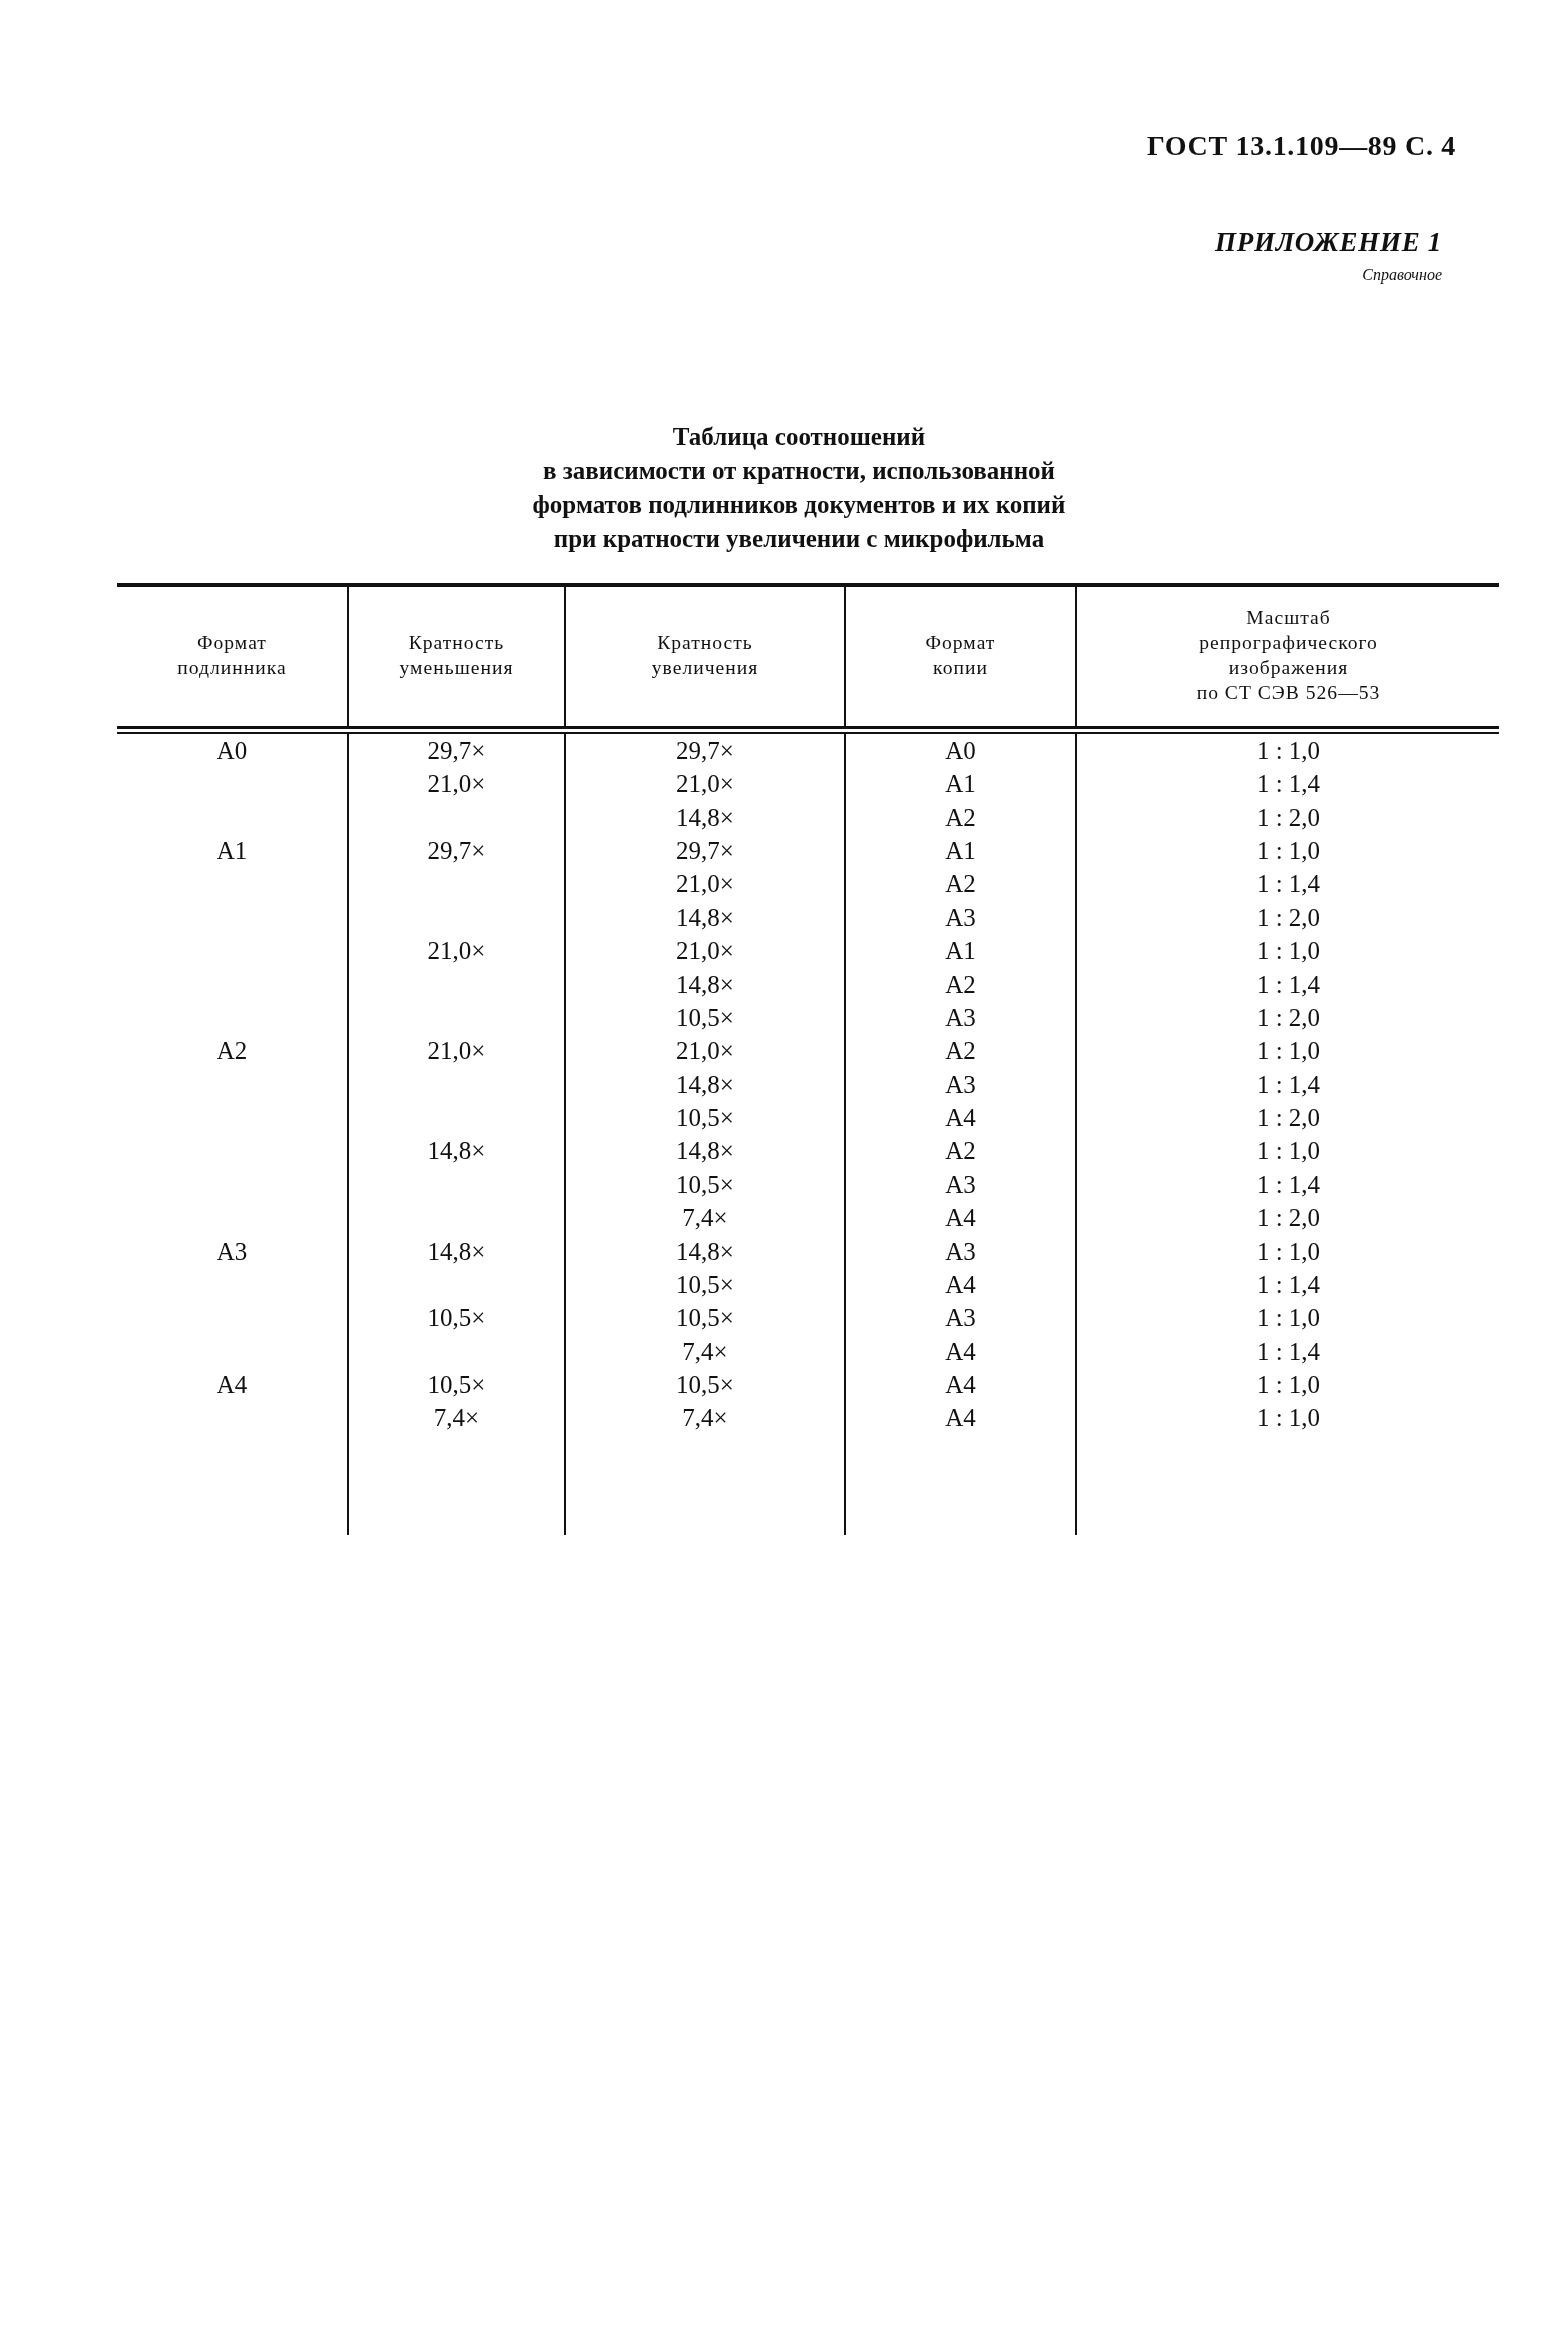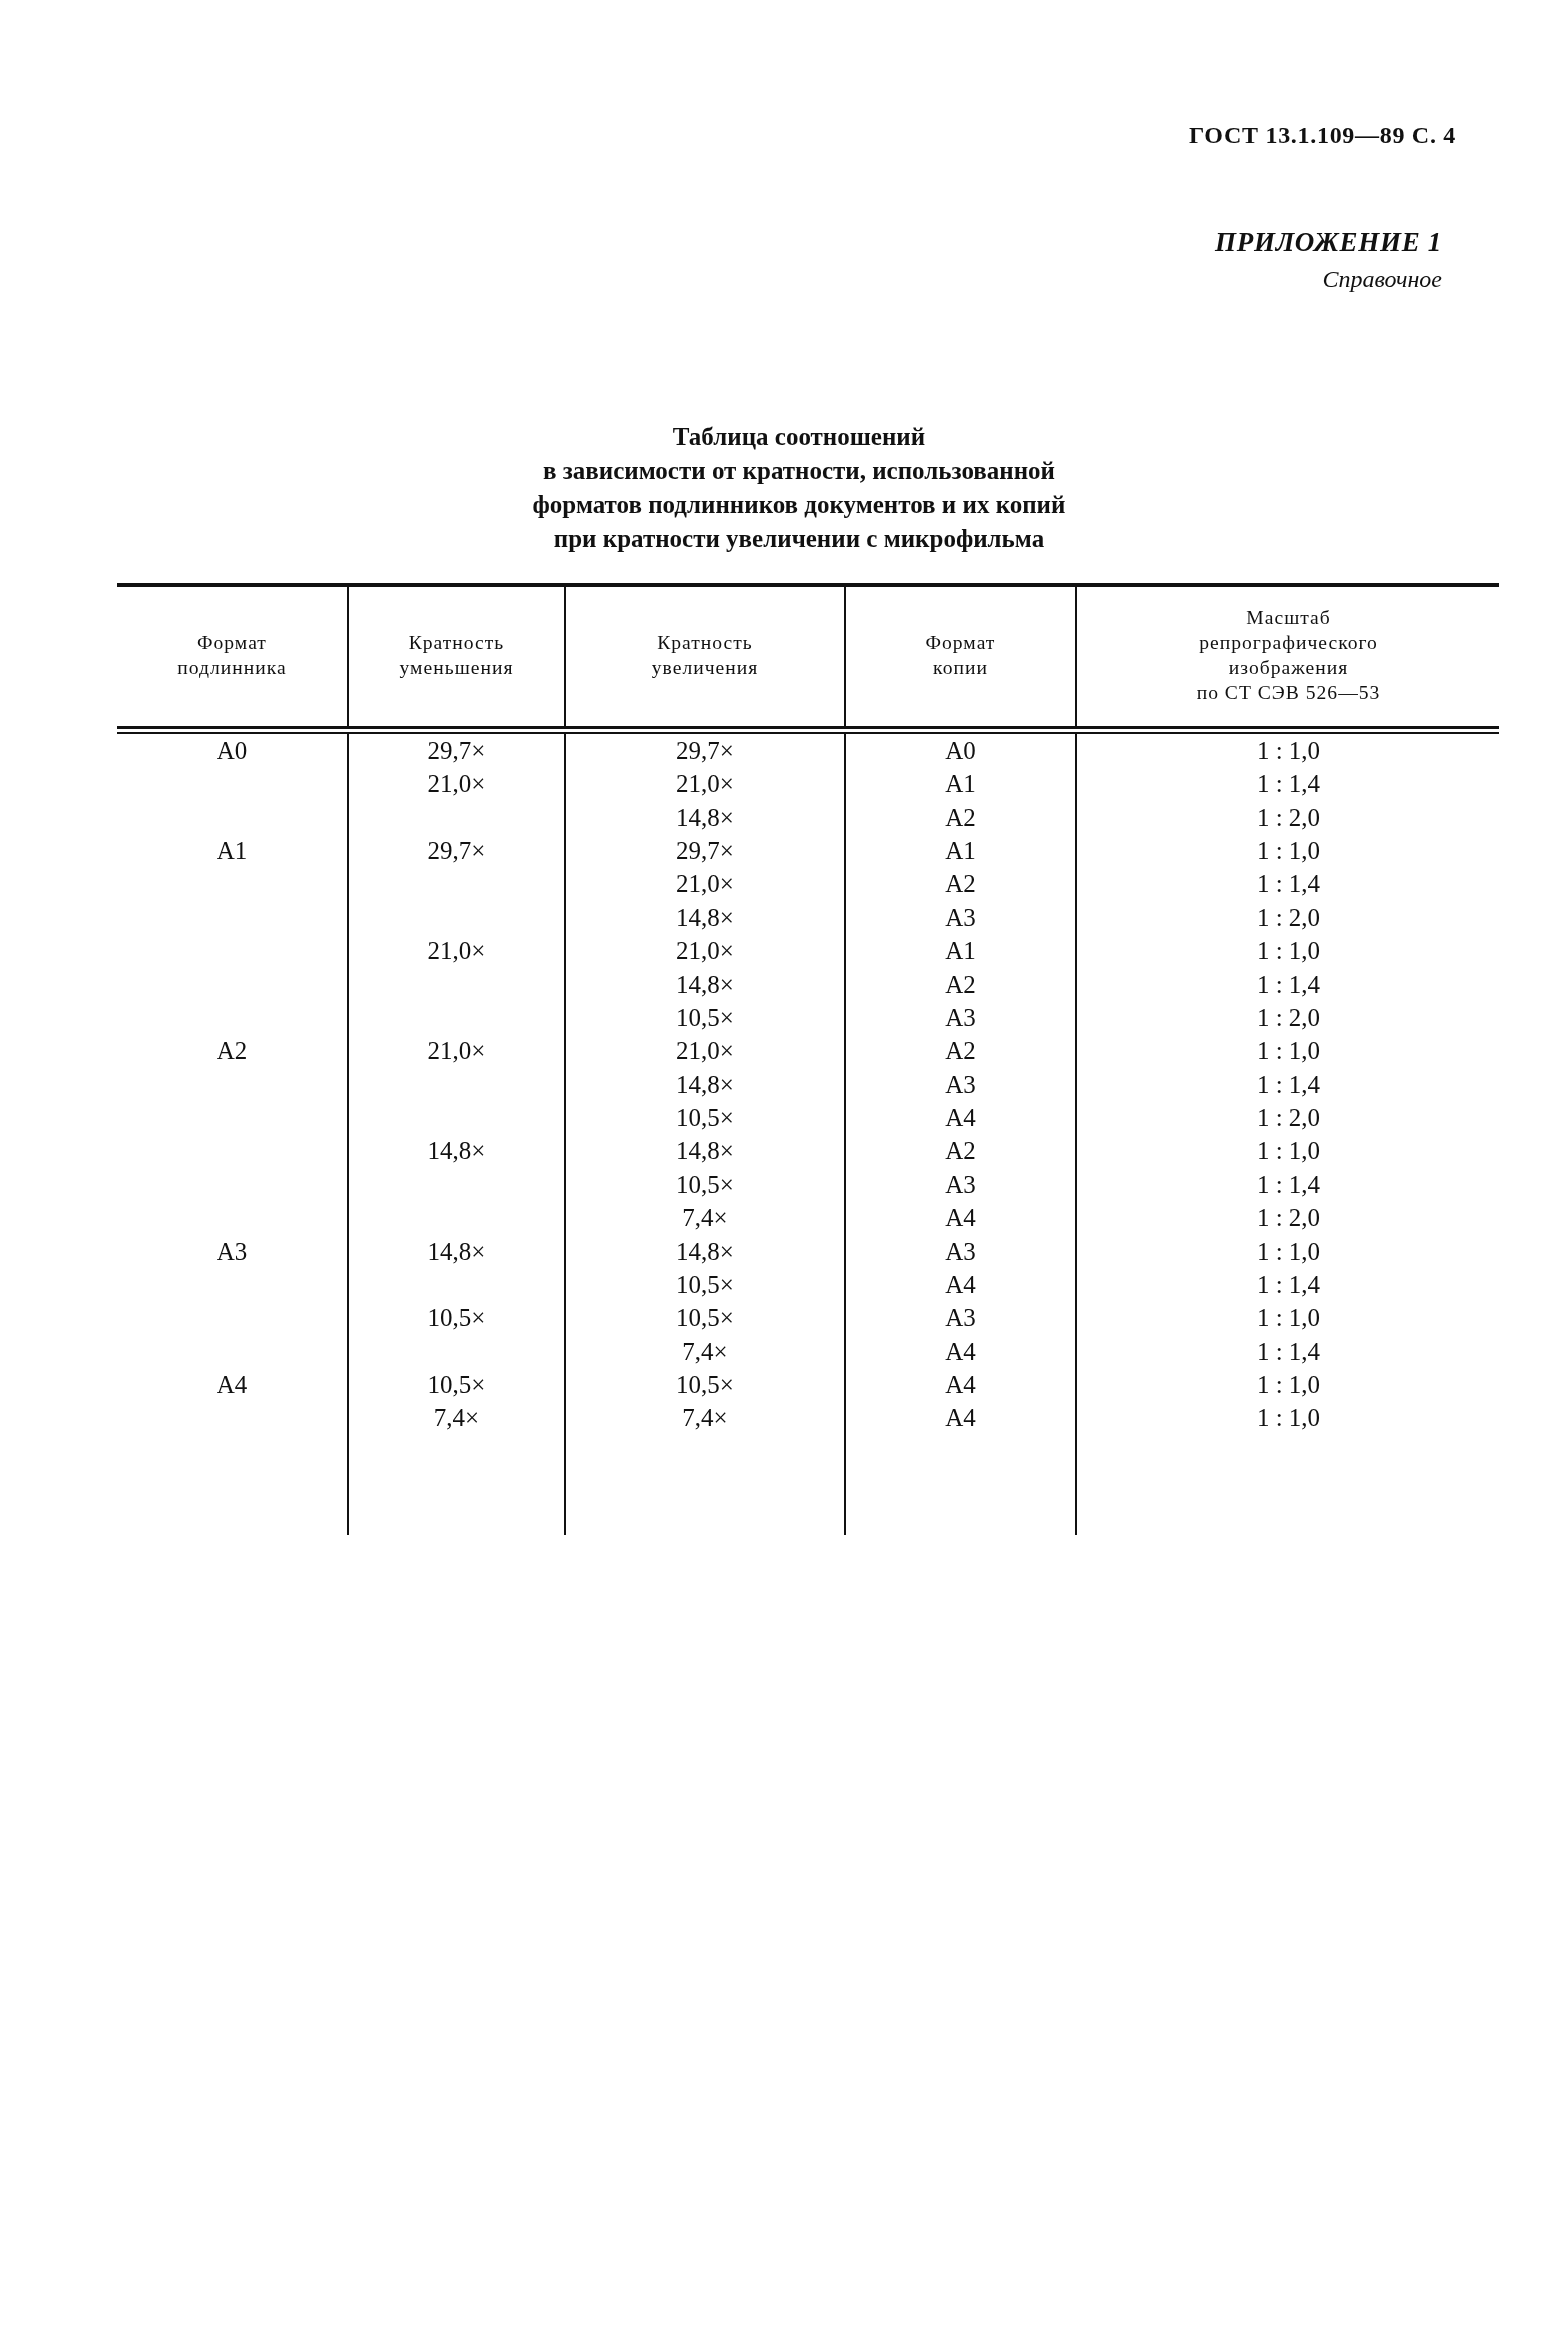"ГОСТ 13.1.109—89 С. 4" .header-line { font-size: 24px -> 28px; top: 122px -> 130px }
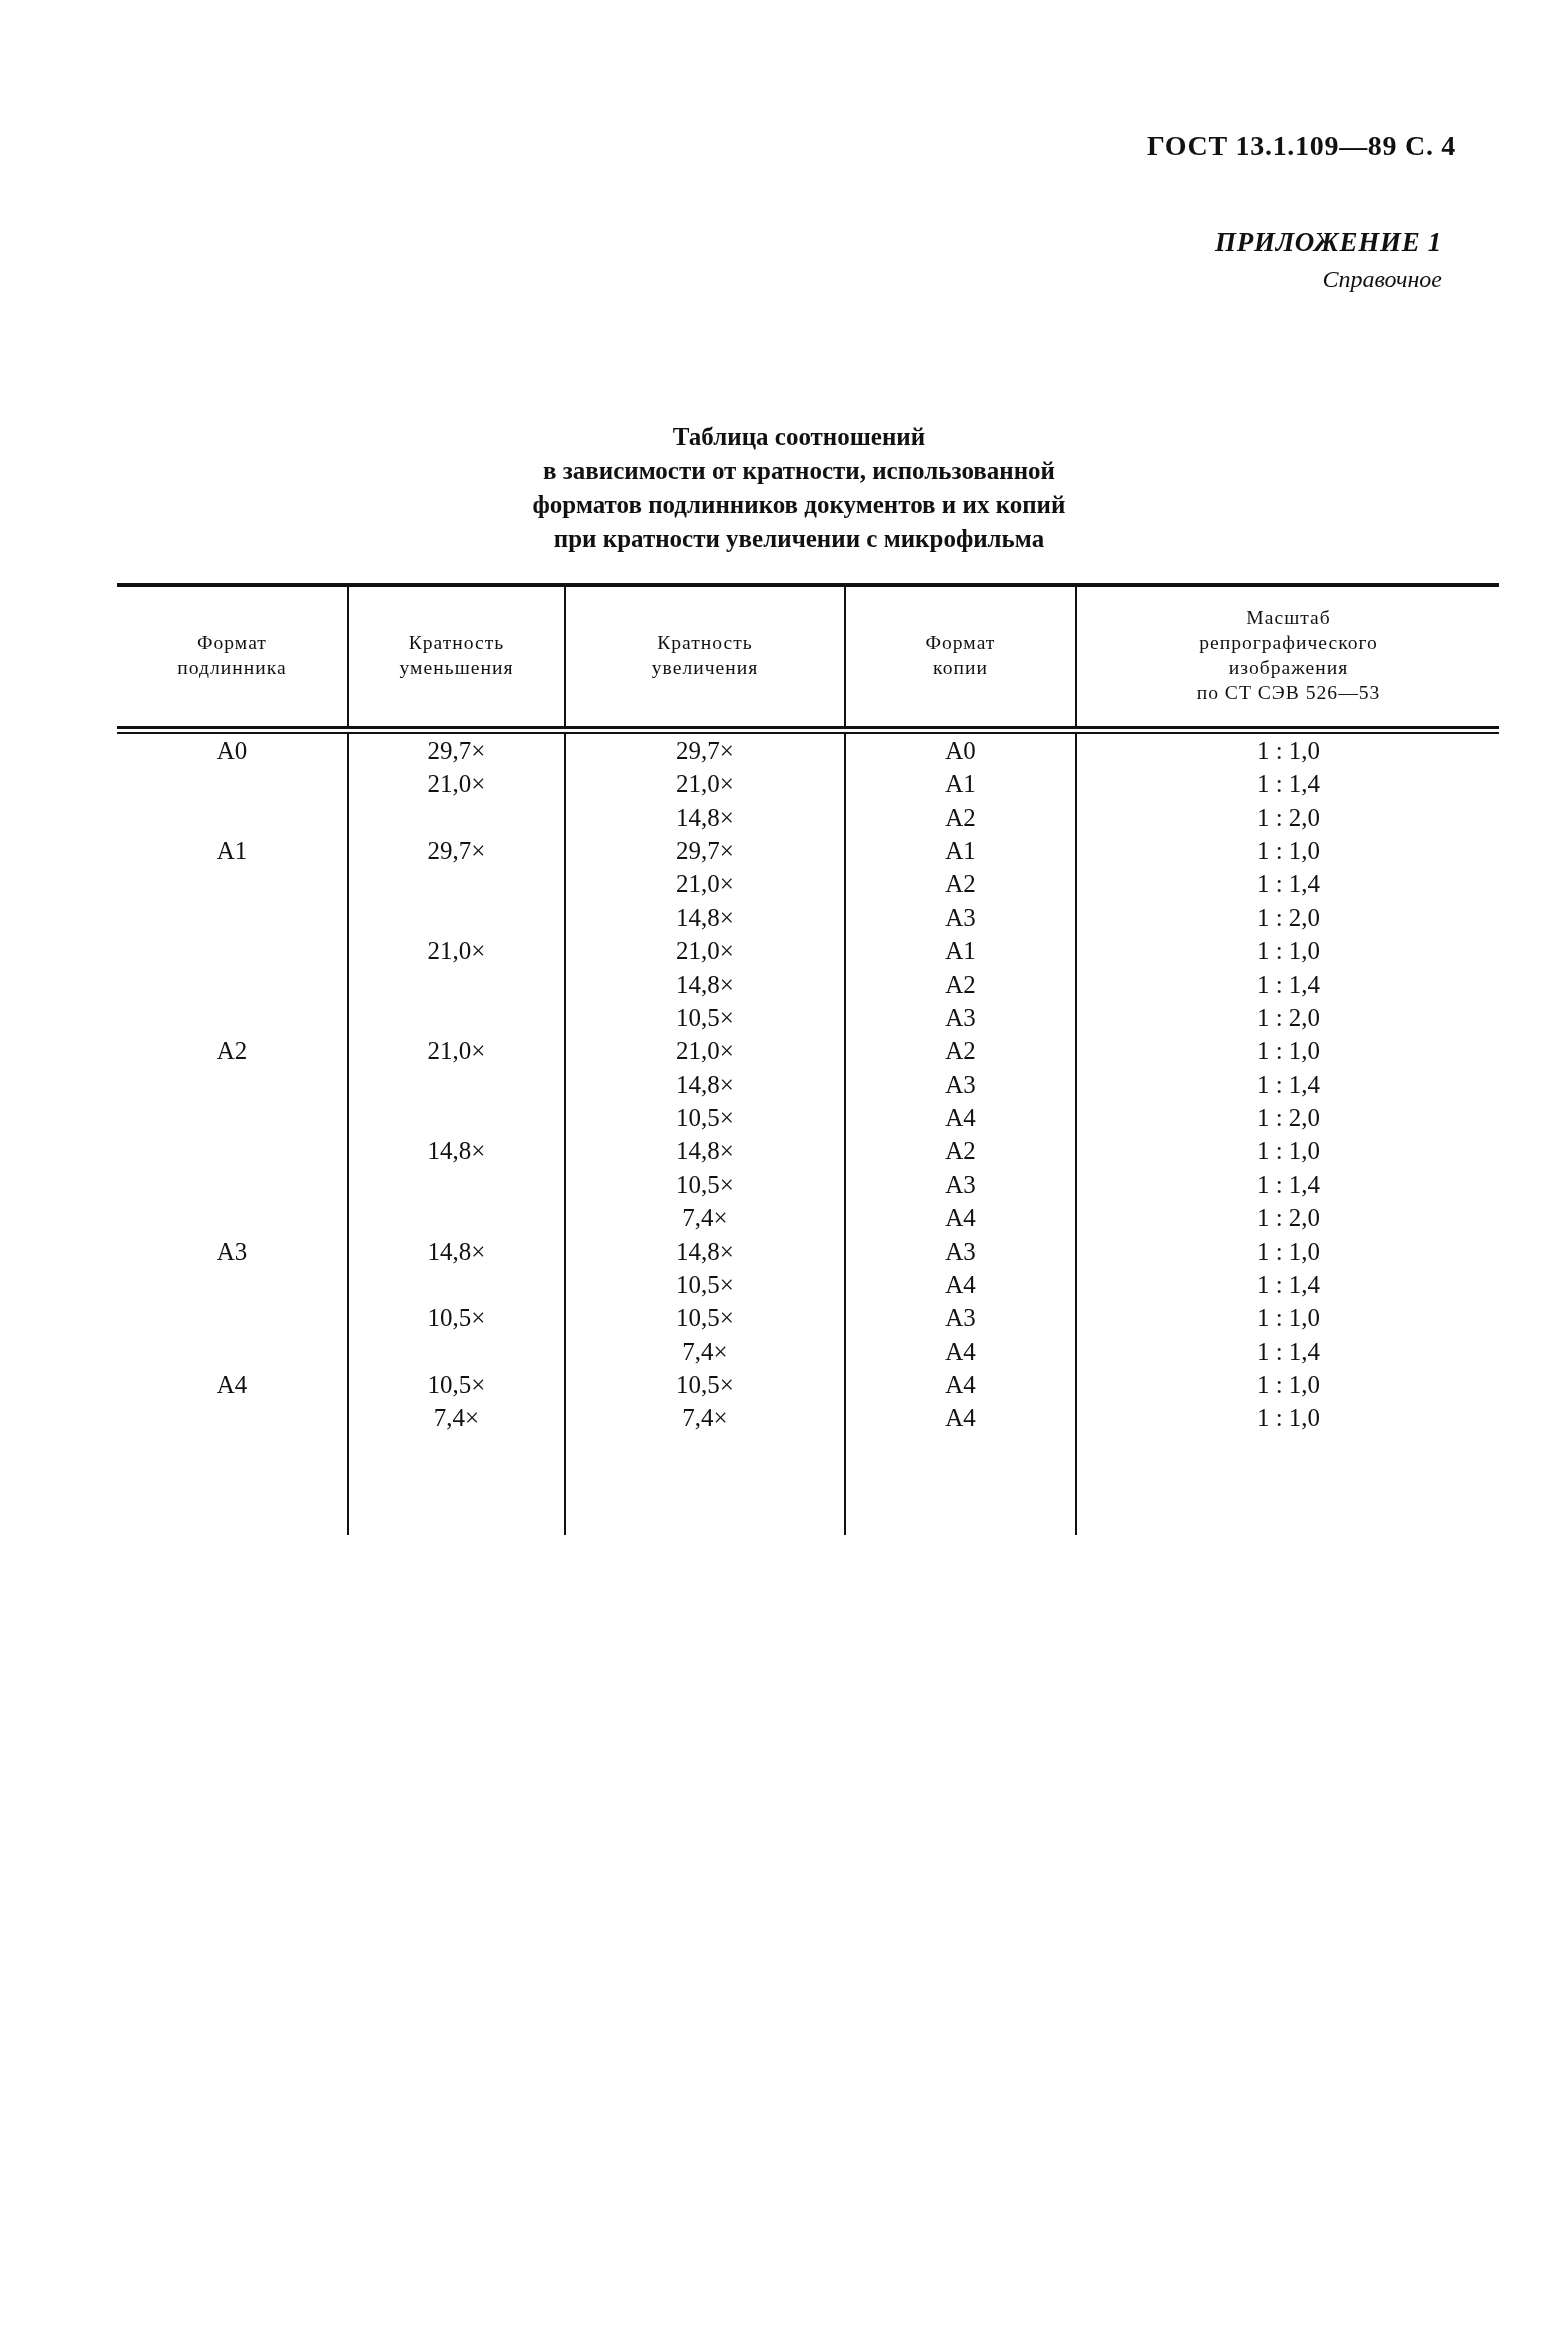"Справочное" .appendix-sub { font-size: 24px -> 16px }
